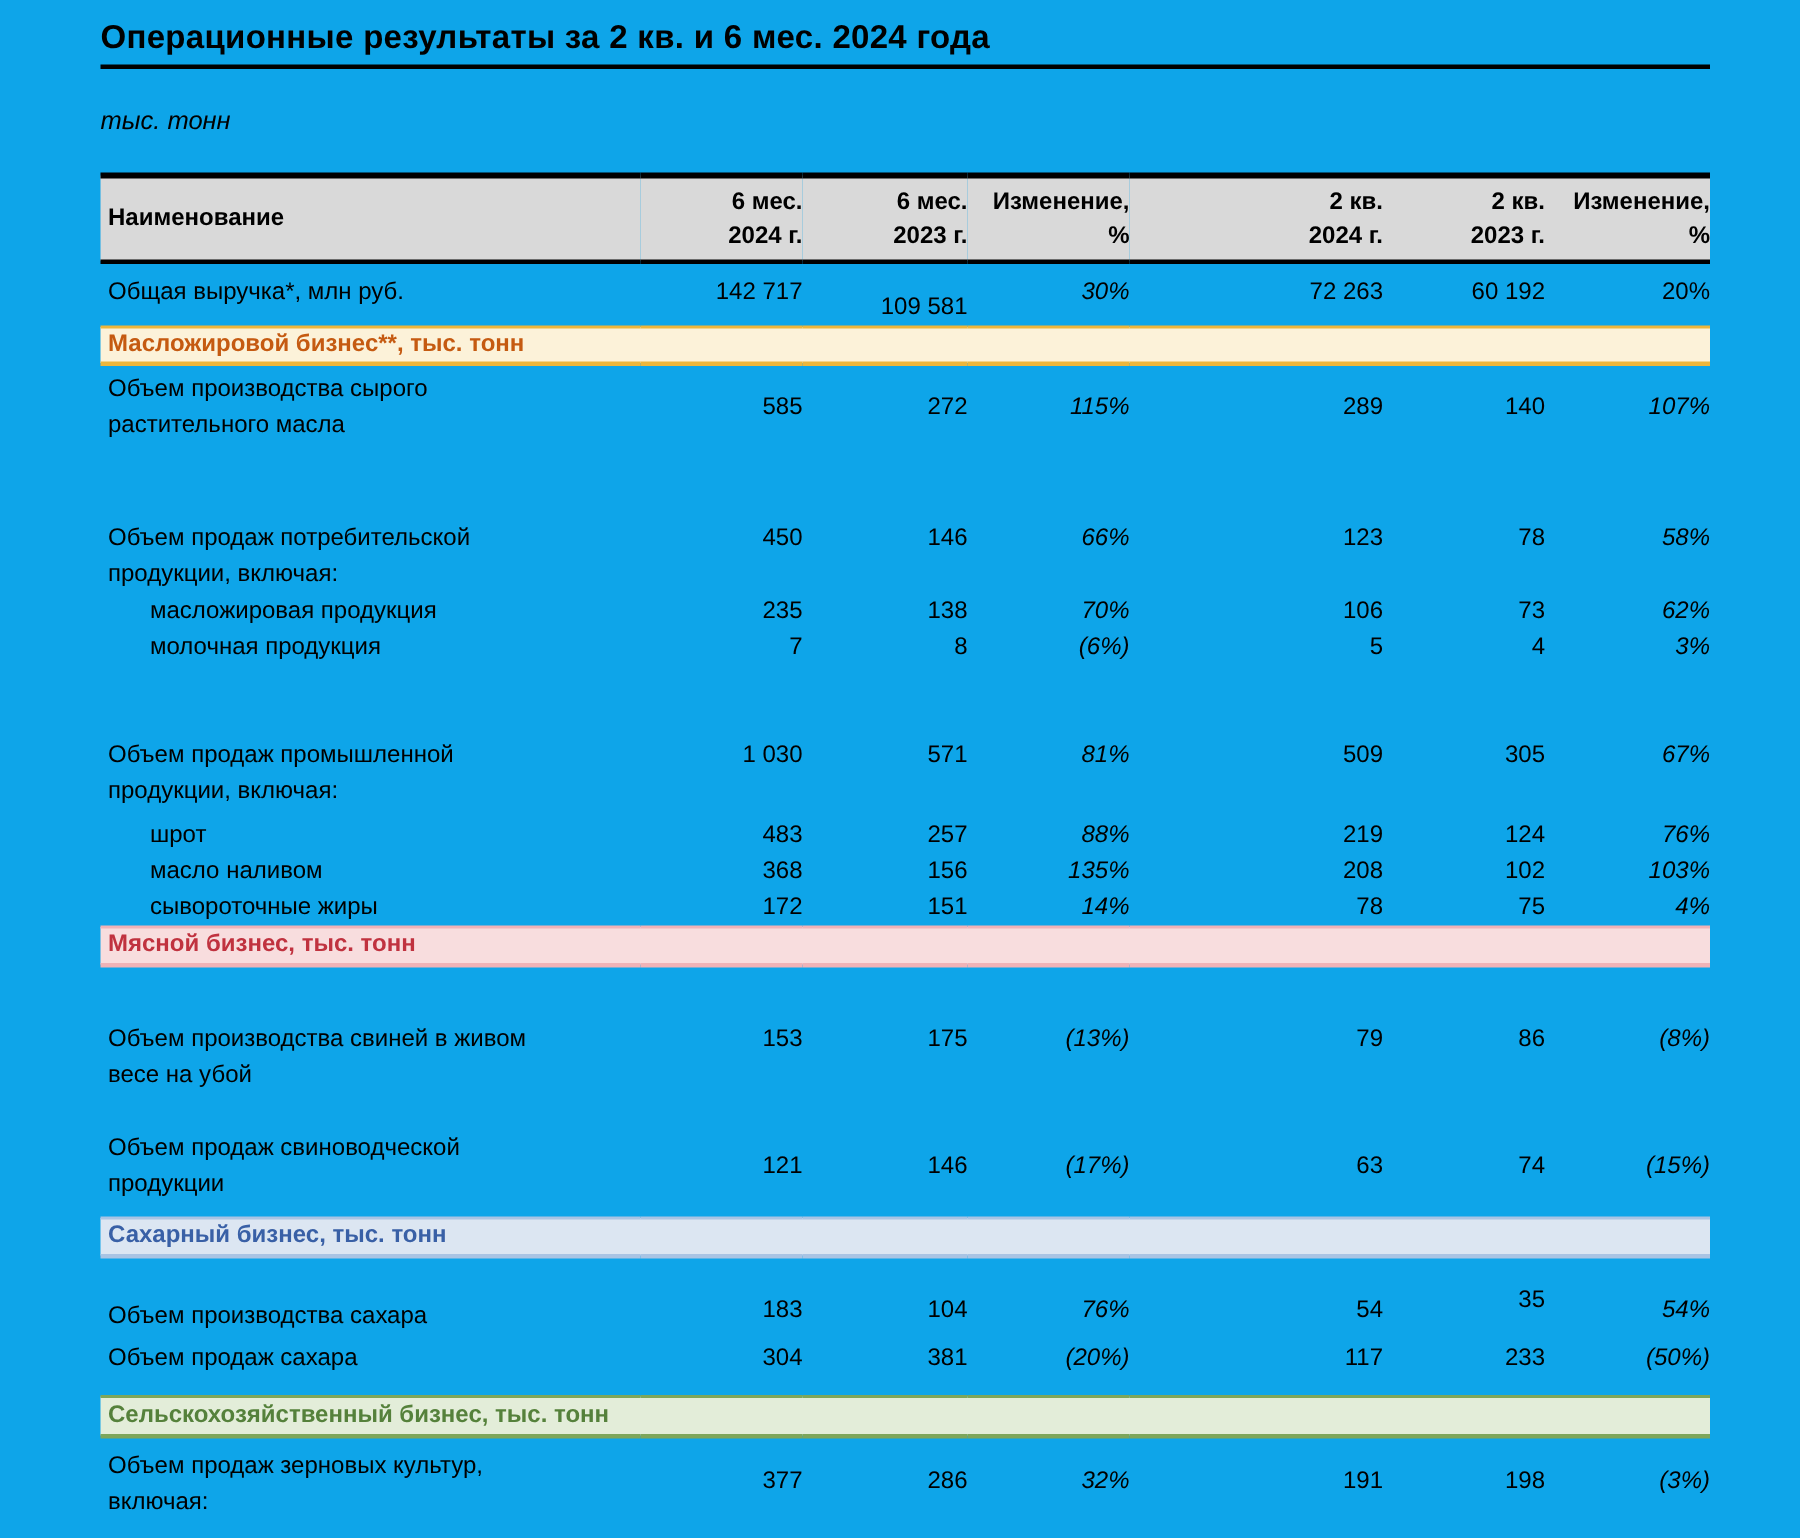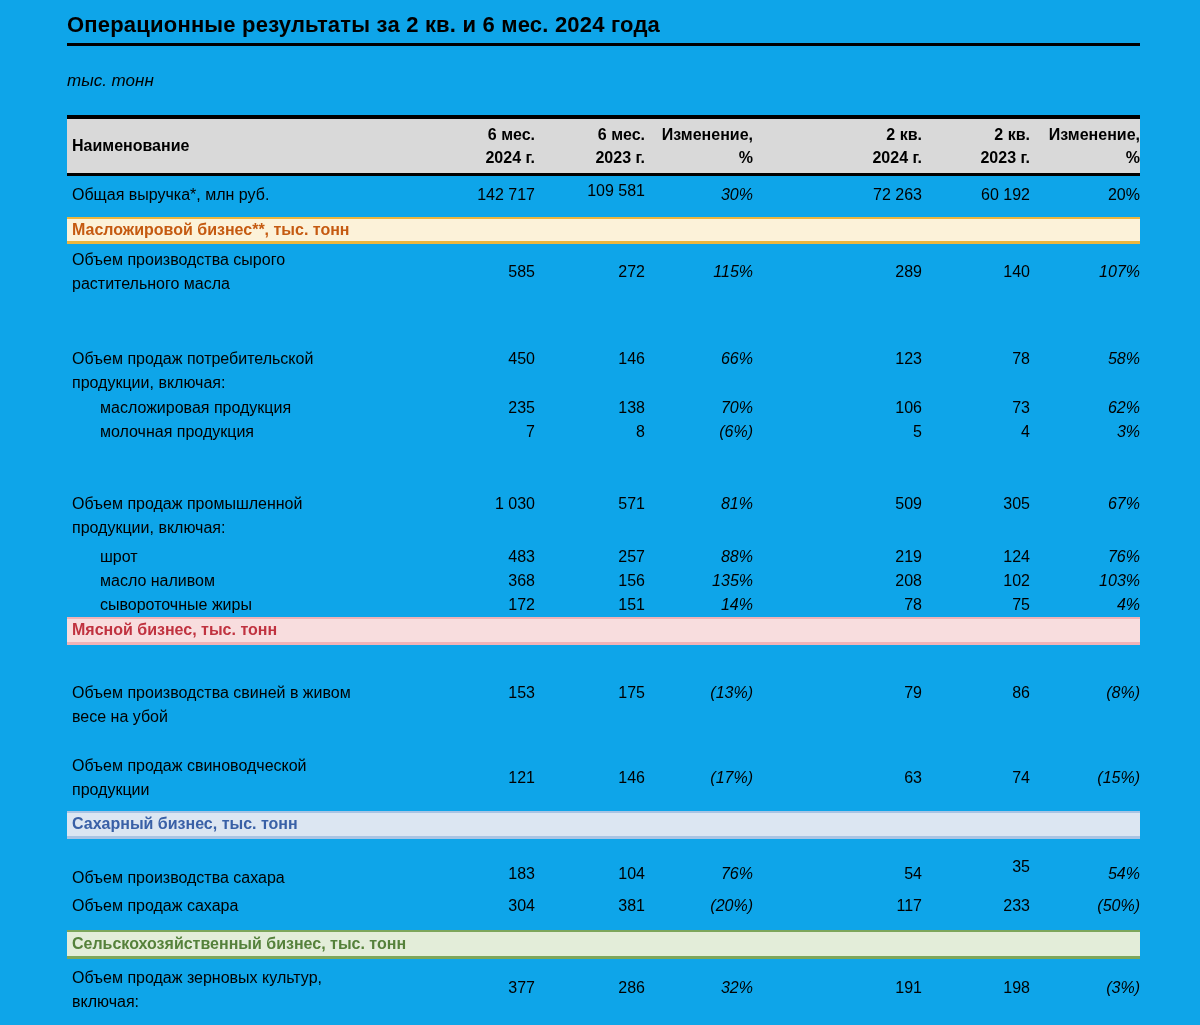"109 581" td.val { padding-top: 3px -> 17px }
